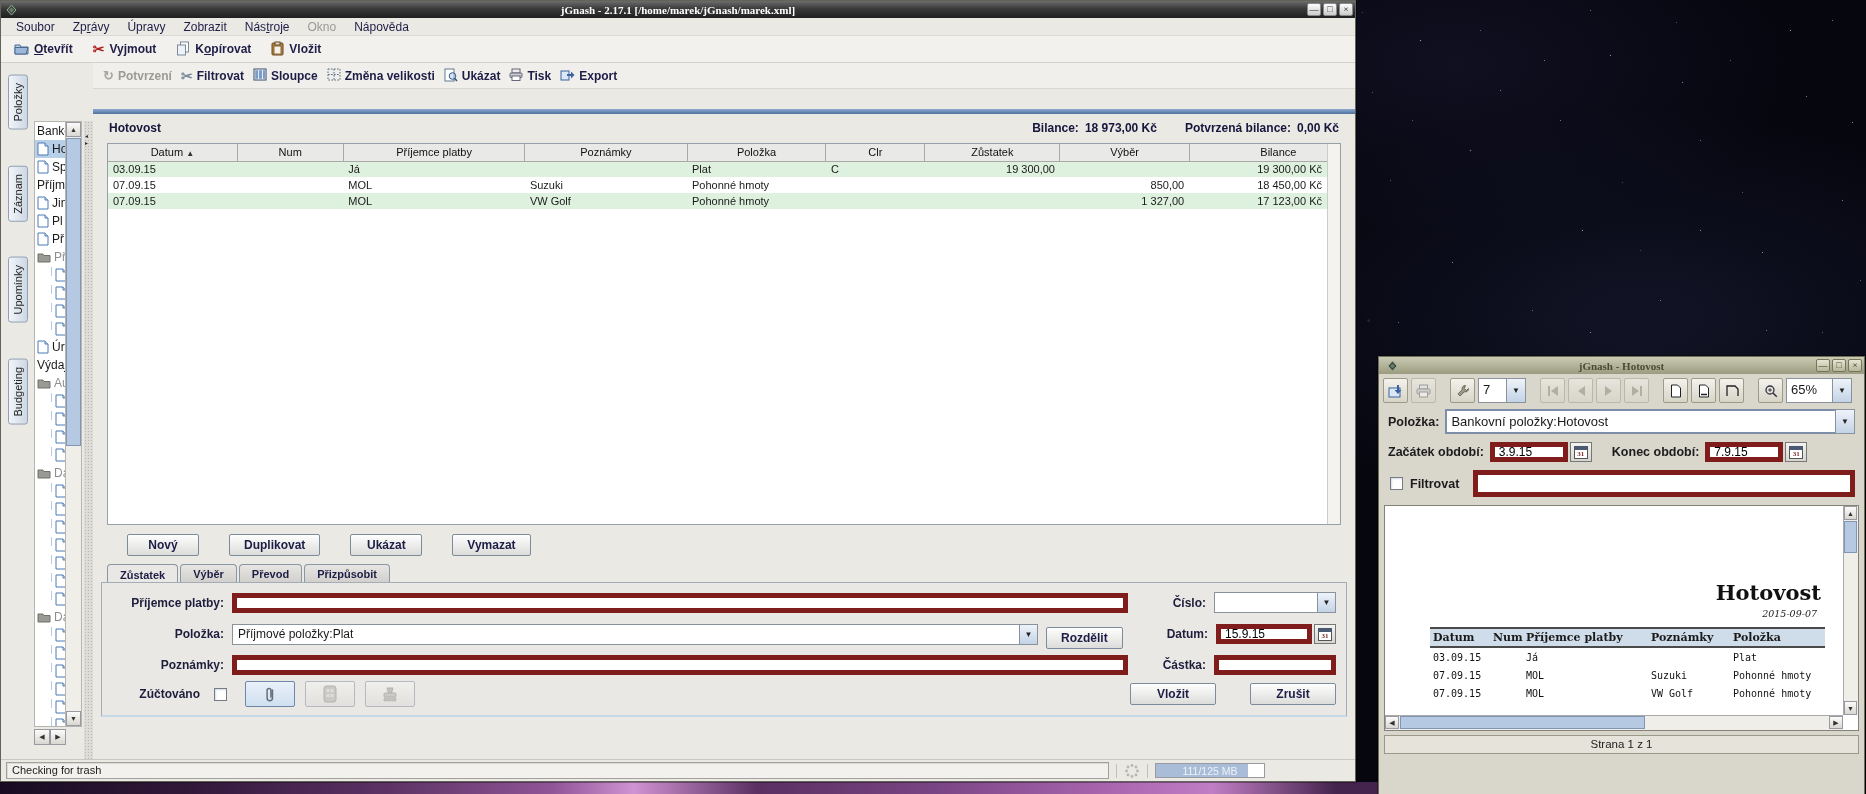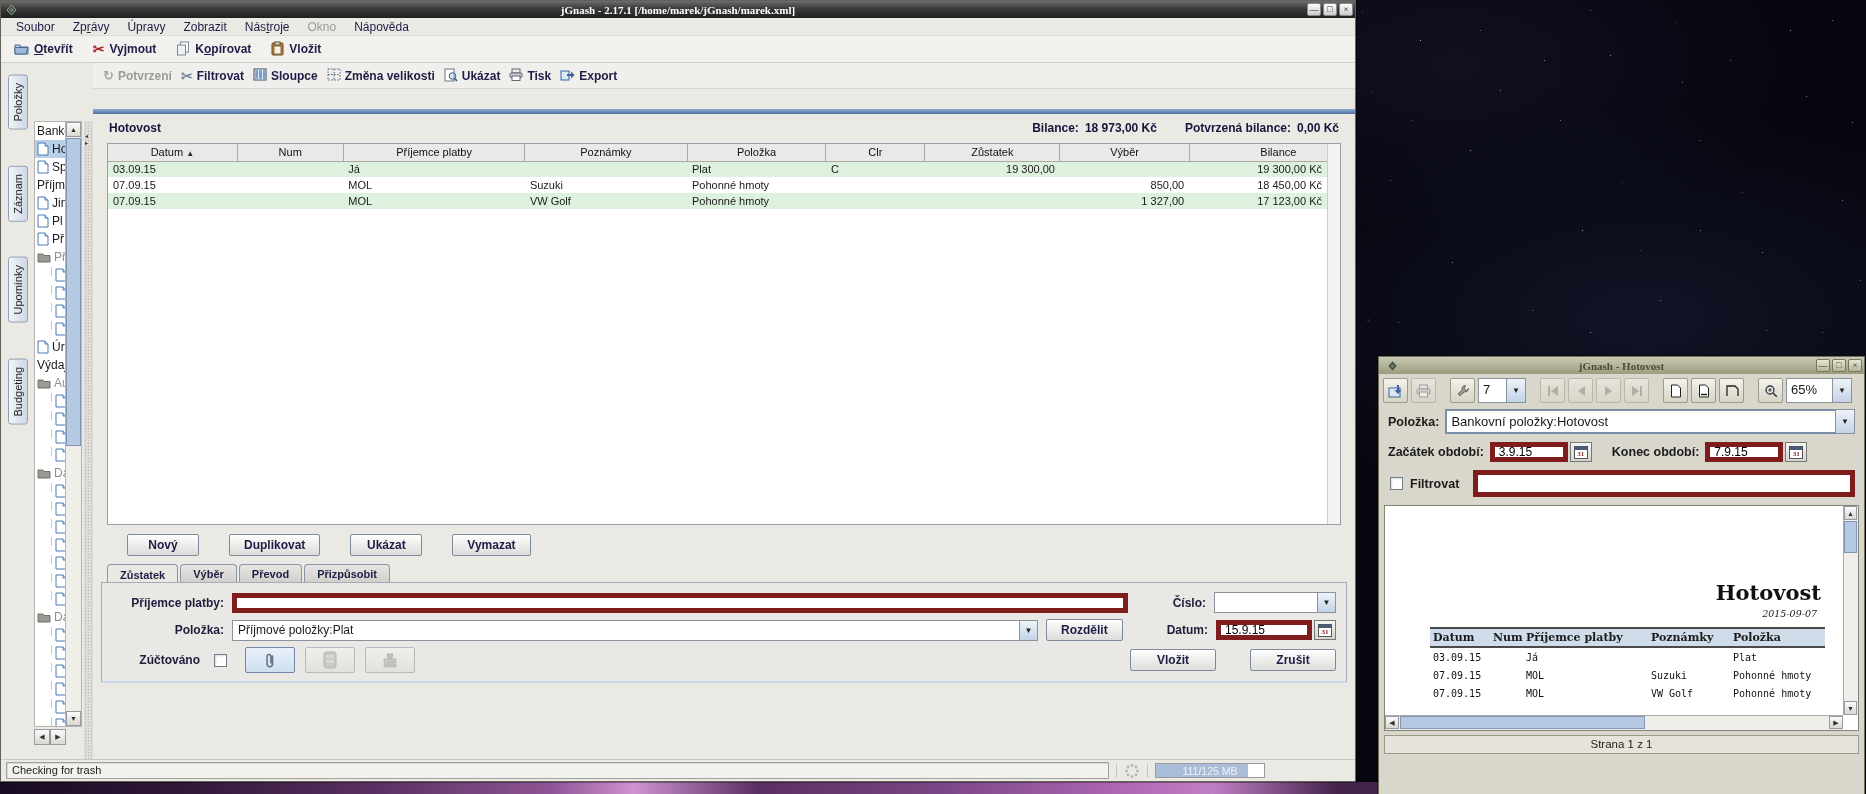"Rozdělit" .split-btn { margin-top: none -> 8px }
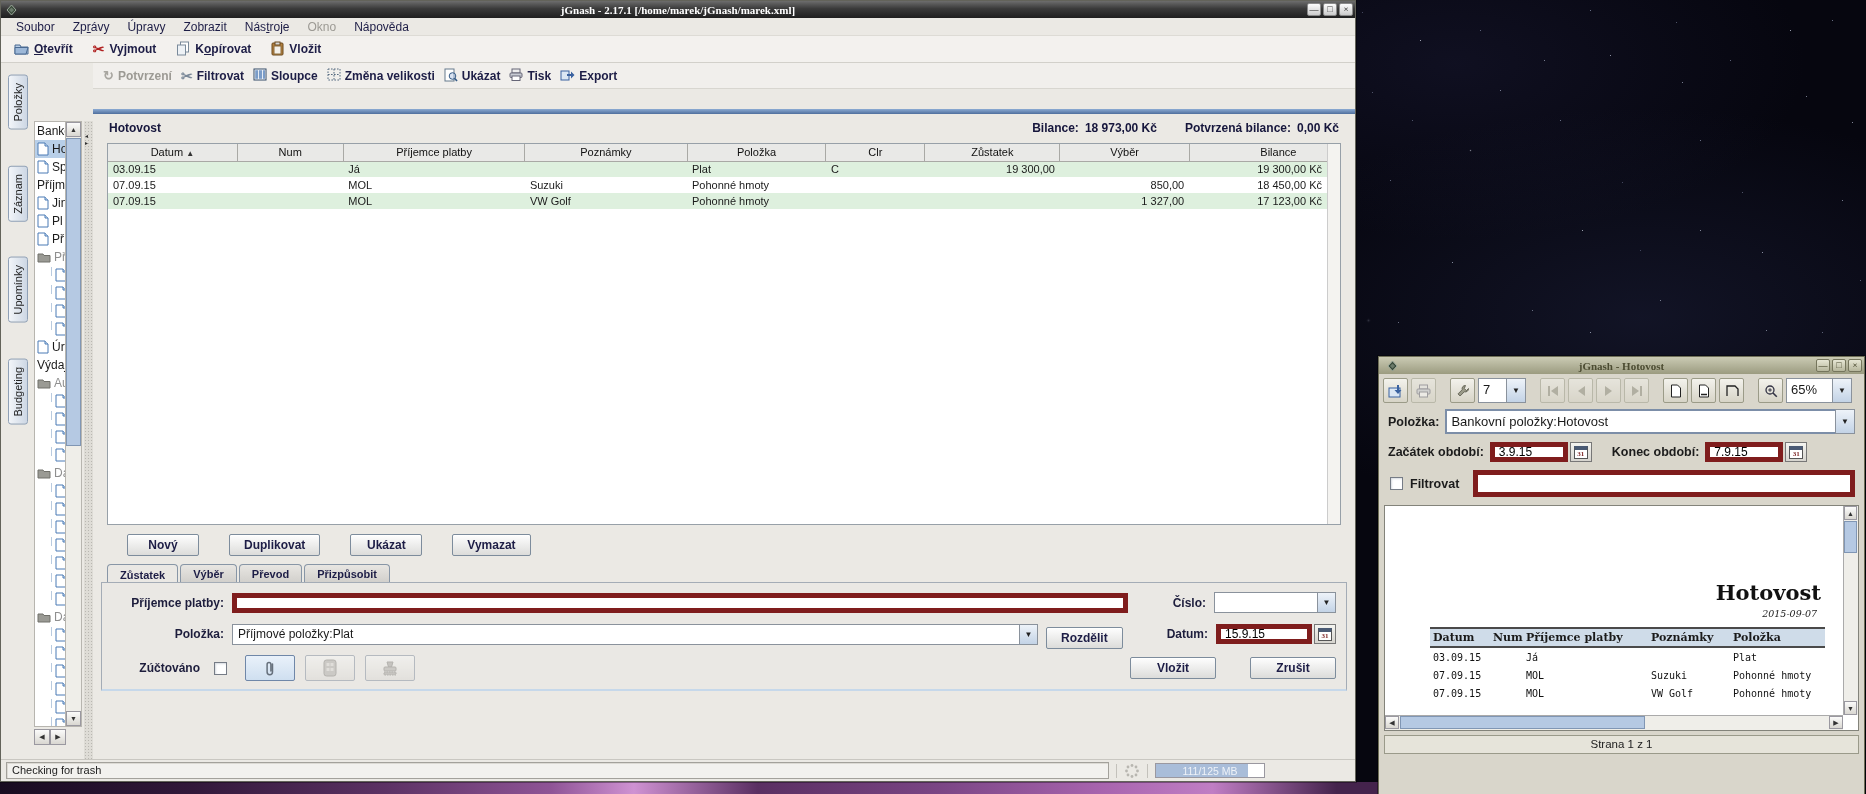"Poznámky:" div.frow { html: none -> <div> <span>Poznámky:</span> <input> <span> <span>Částka:</span> <input> </span> </div> }
